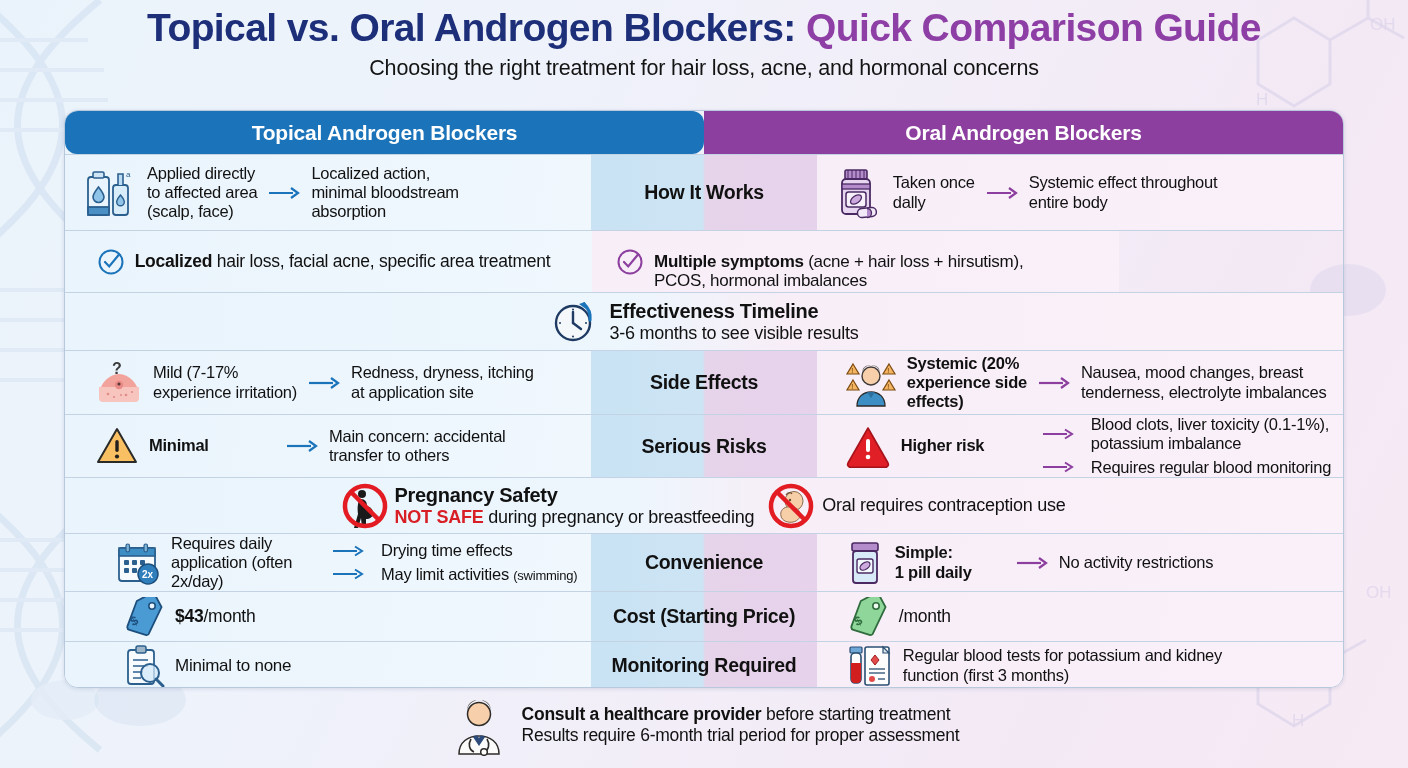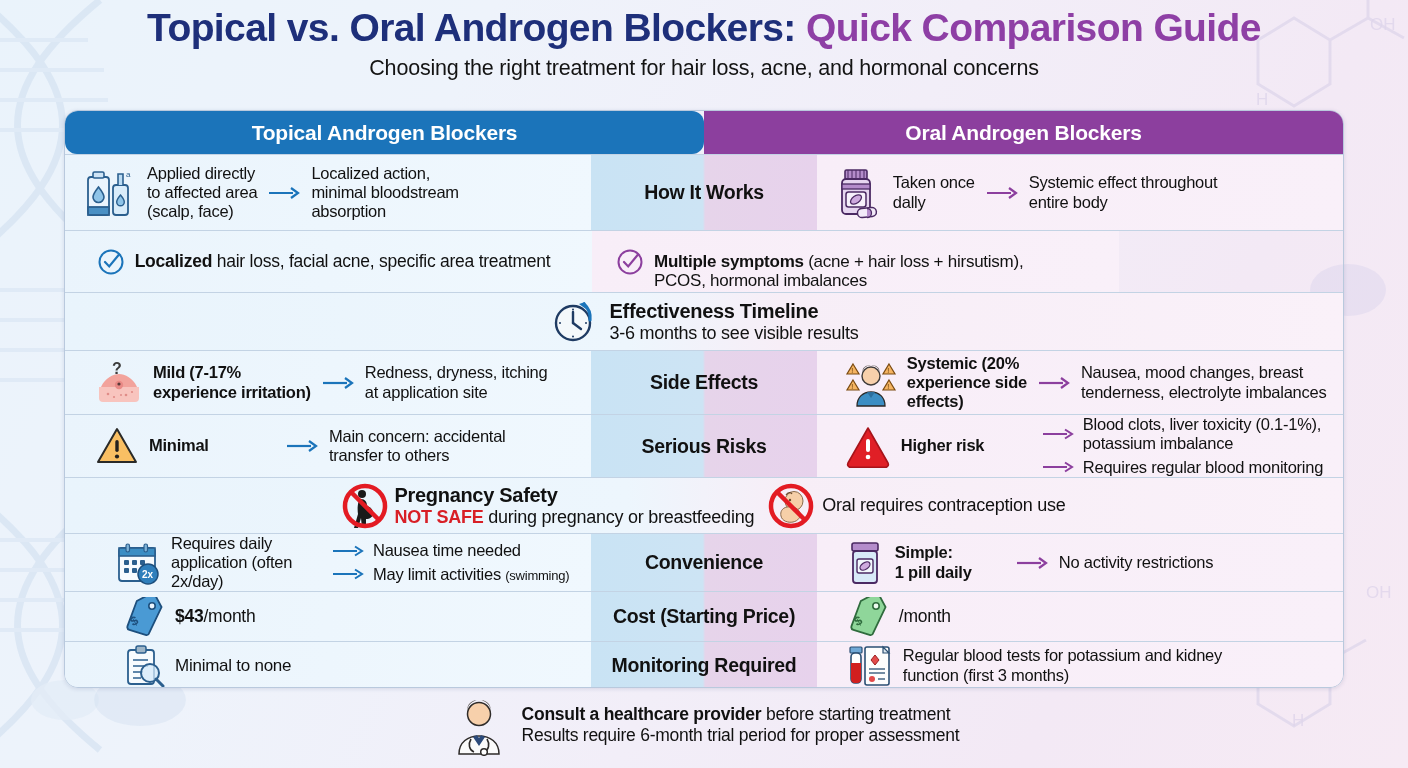"Mild (7-17%" div.txt { font-weight: bold -> normal }
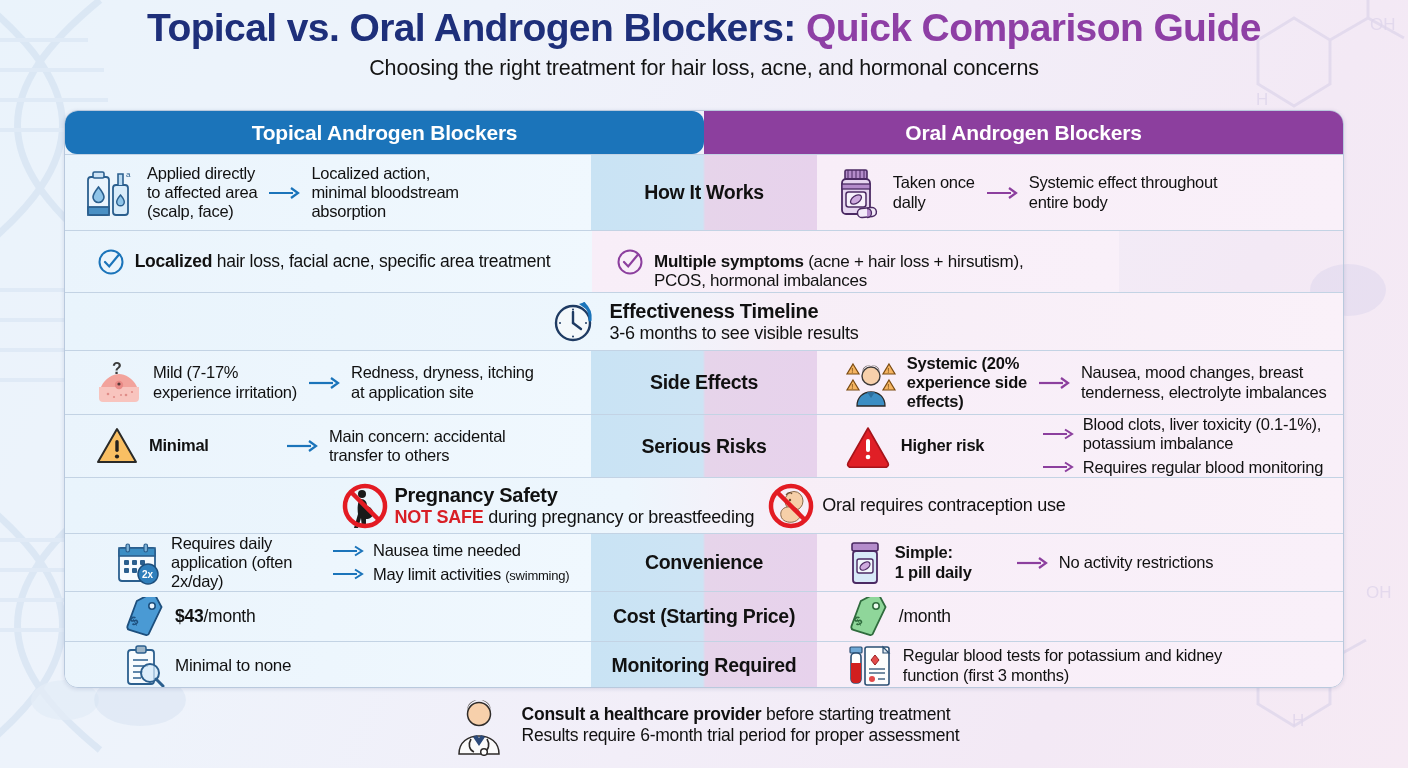"Blood clots, liver toxicity (0.1-1%)," .stack .line { gap: 8px -> 16px }
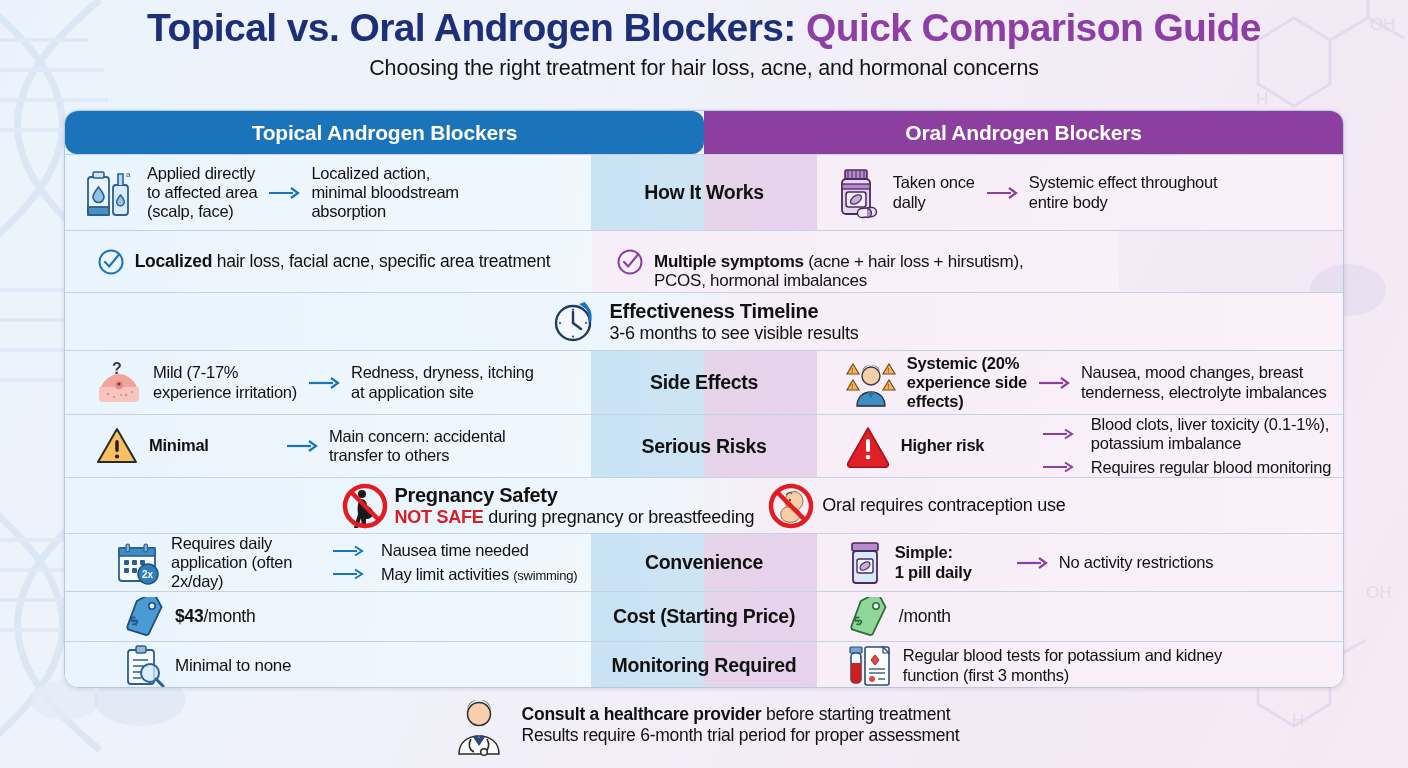"Nausea time needed" div.txt { text: Nausea time needed -> Drying time effects }
